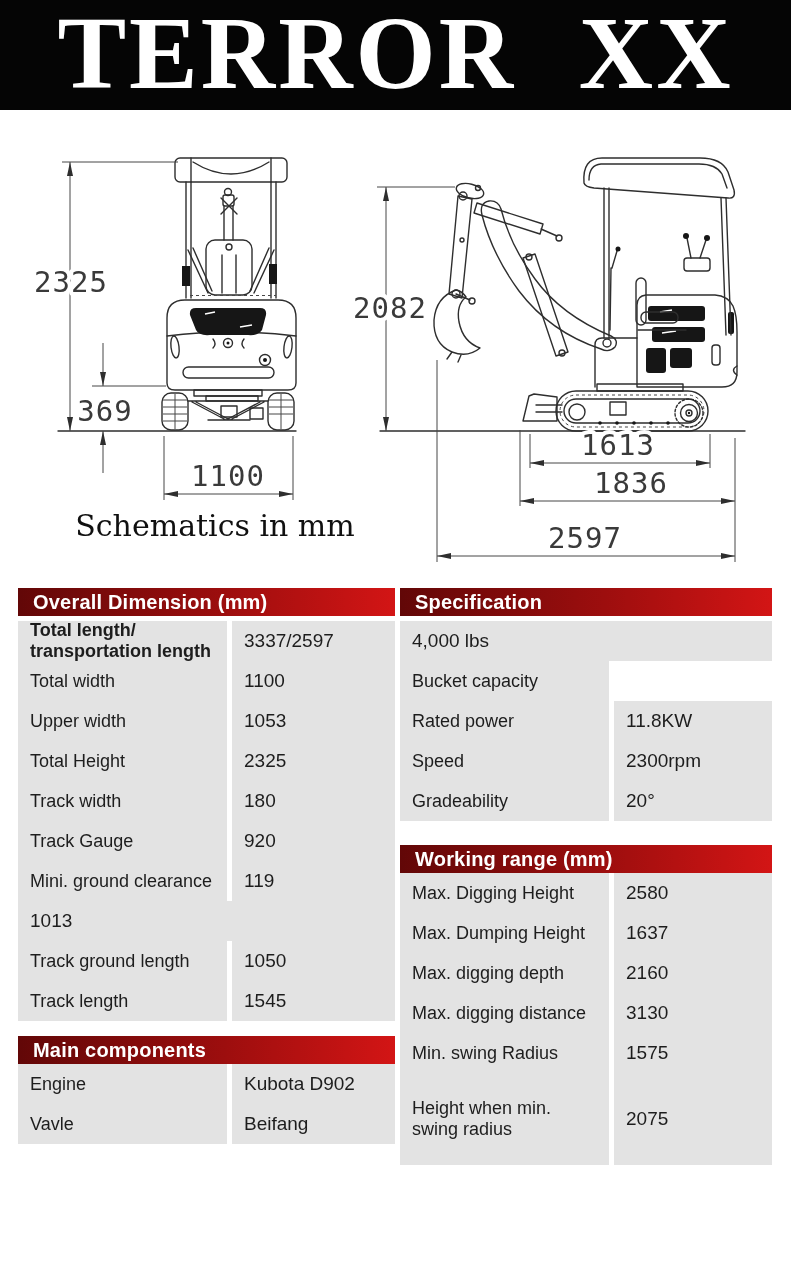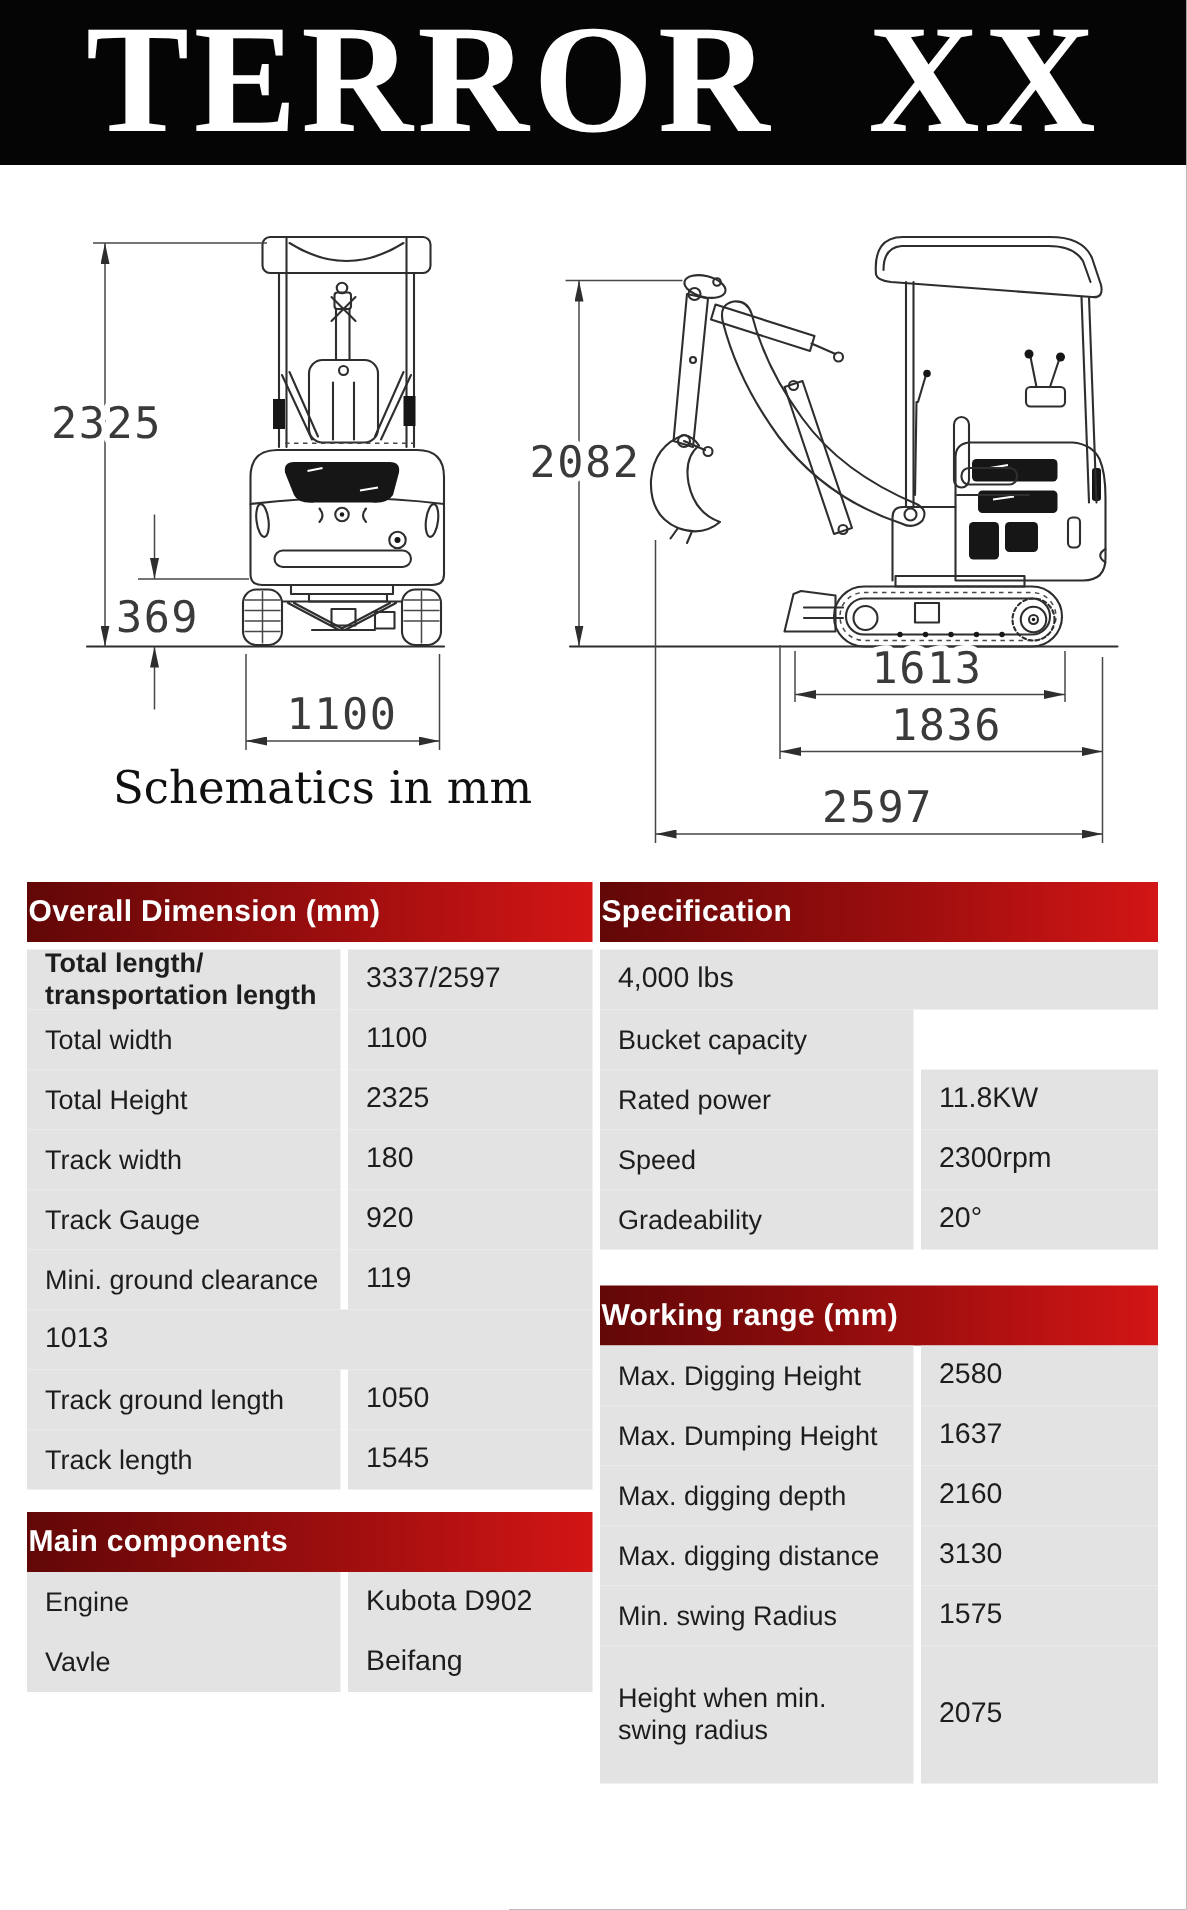"Overall Dimension (mm)" .thead { height: 40px -> 28px; padding-left: 1px -> 15px }
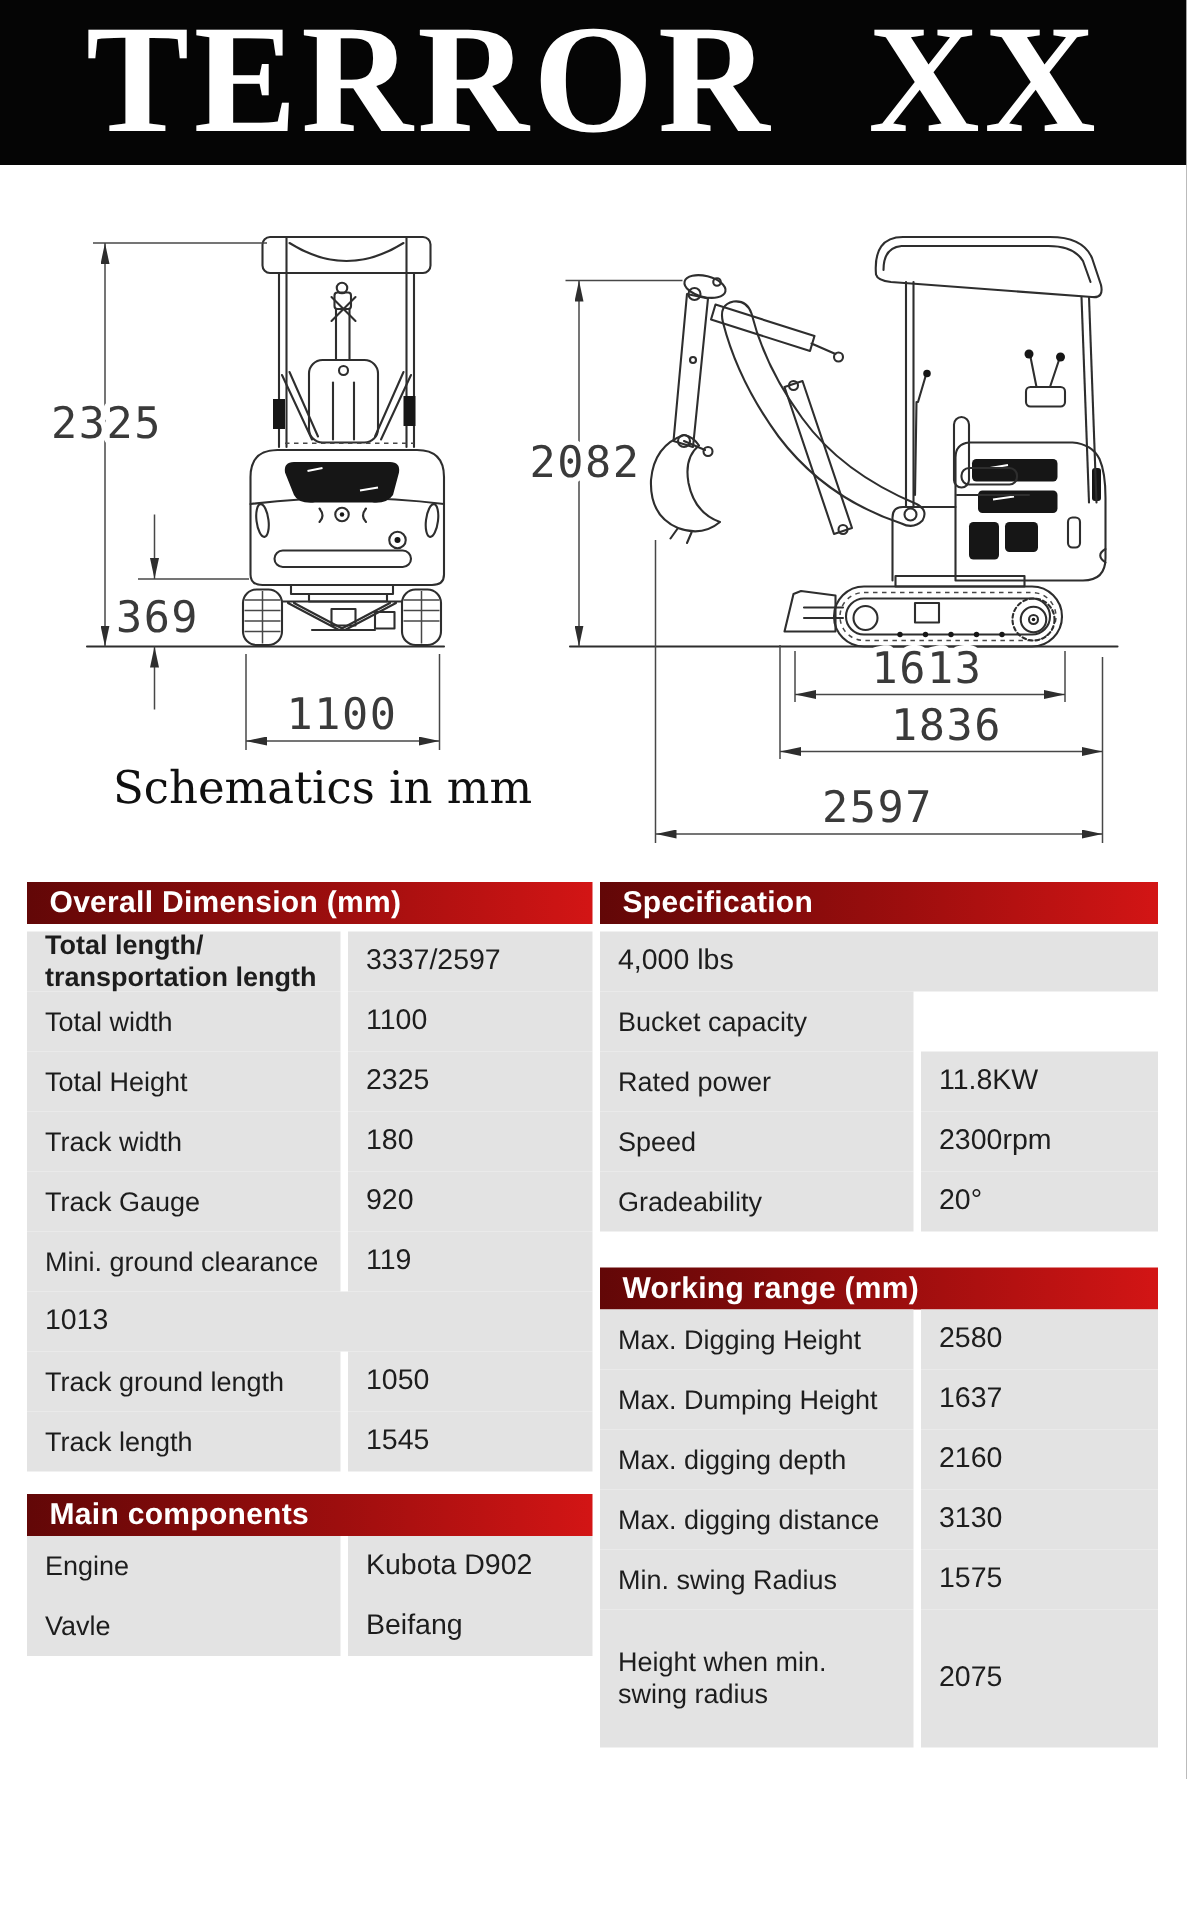"Upper width" div.trow { html: none -> <div> <div>Upper width</div> <div>1053</div> </div> }
